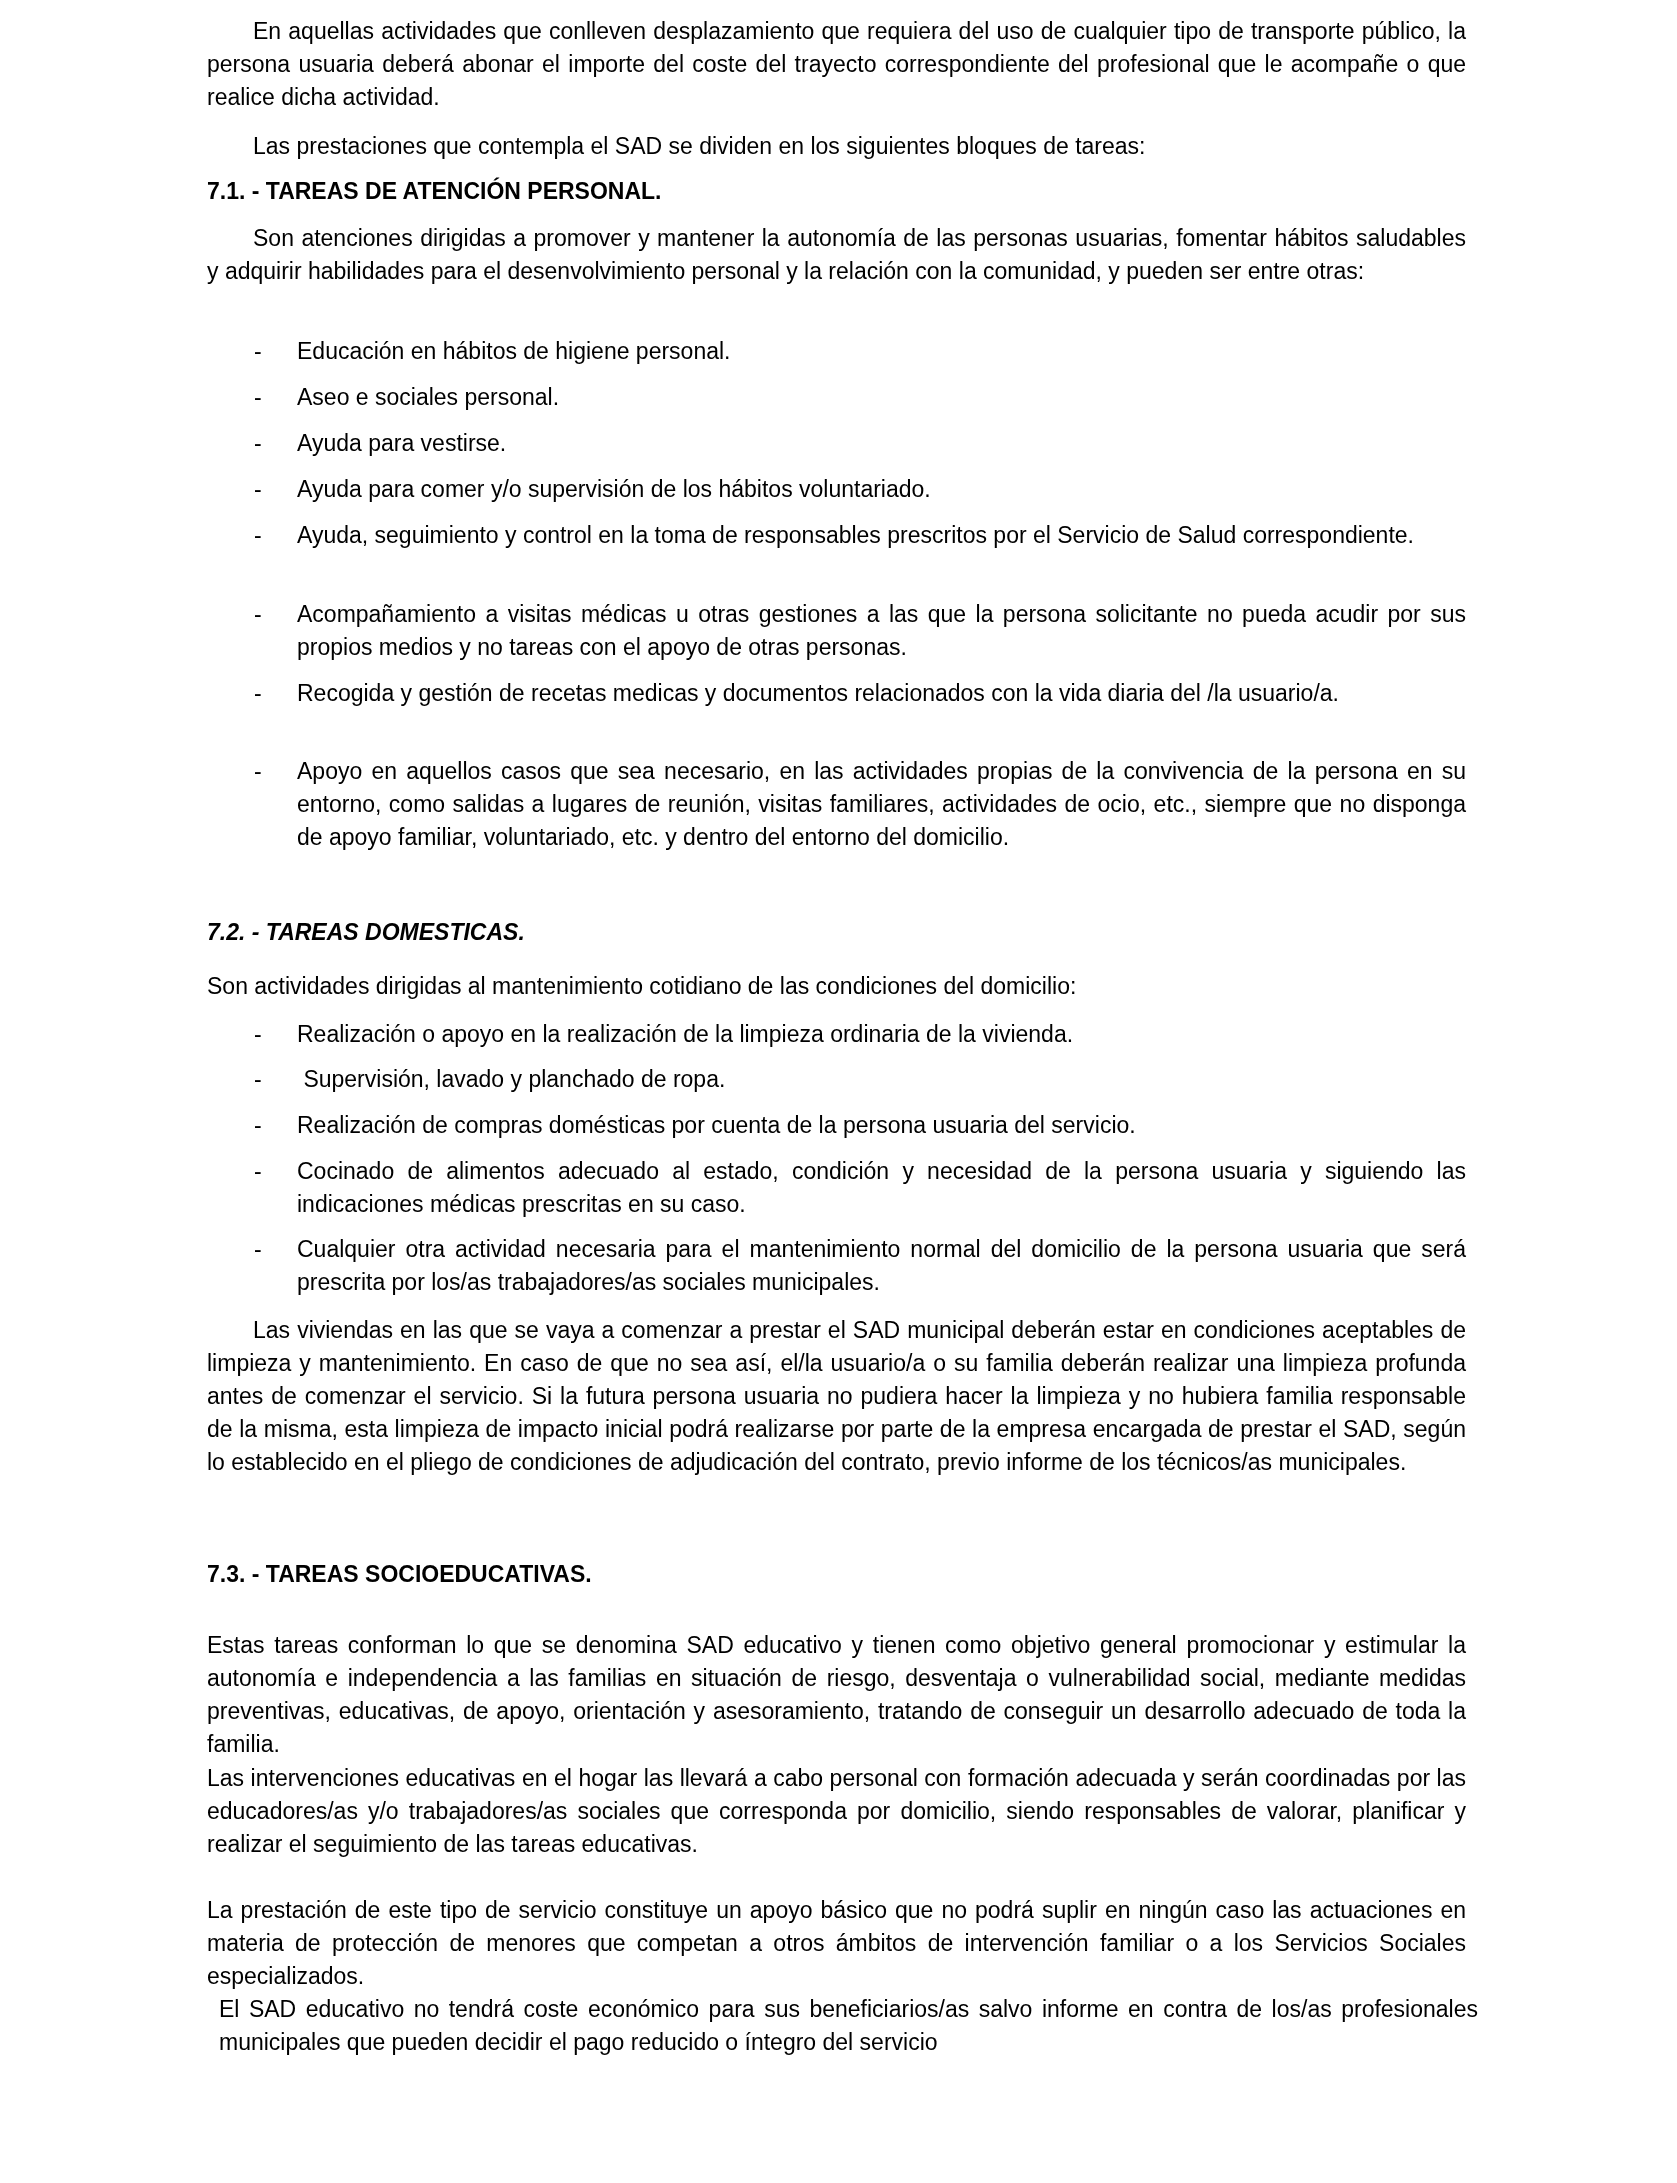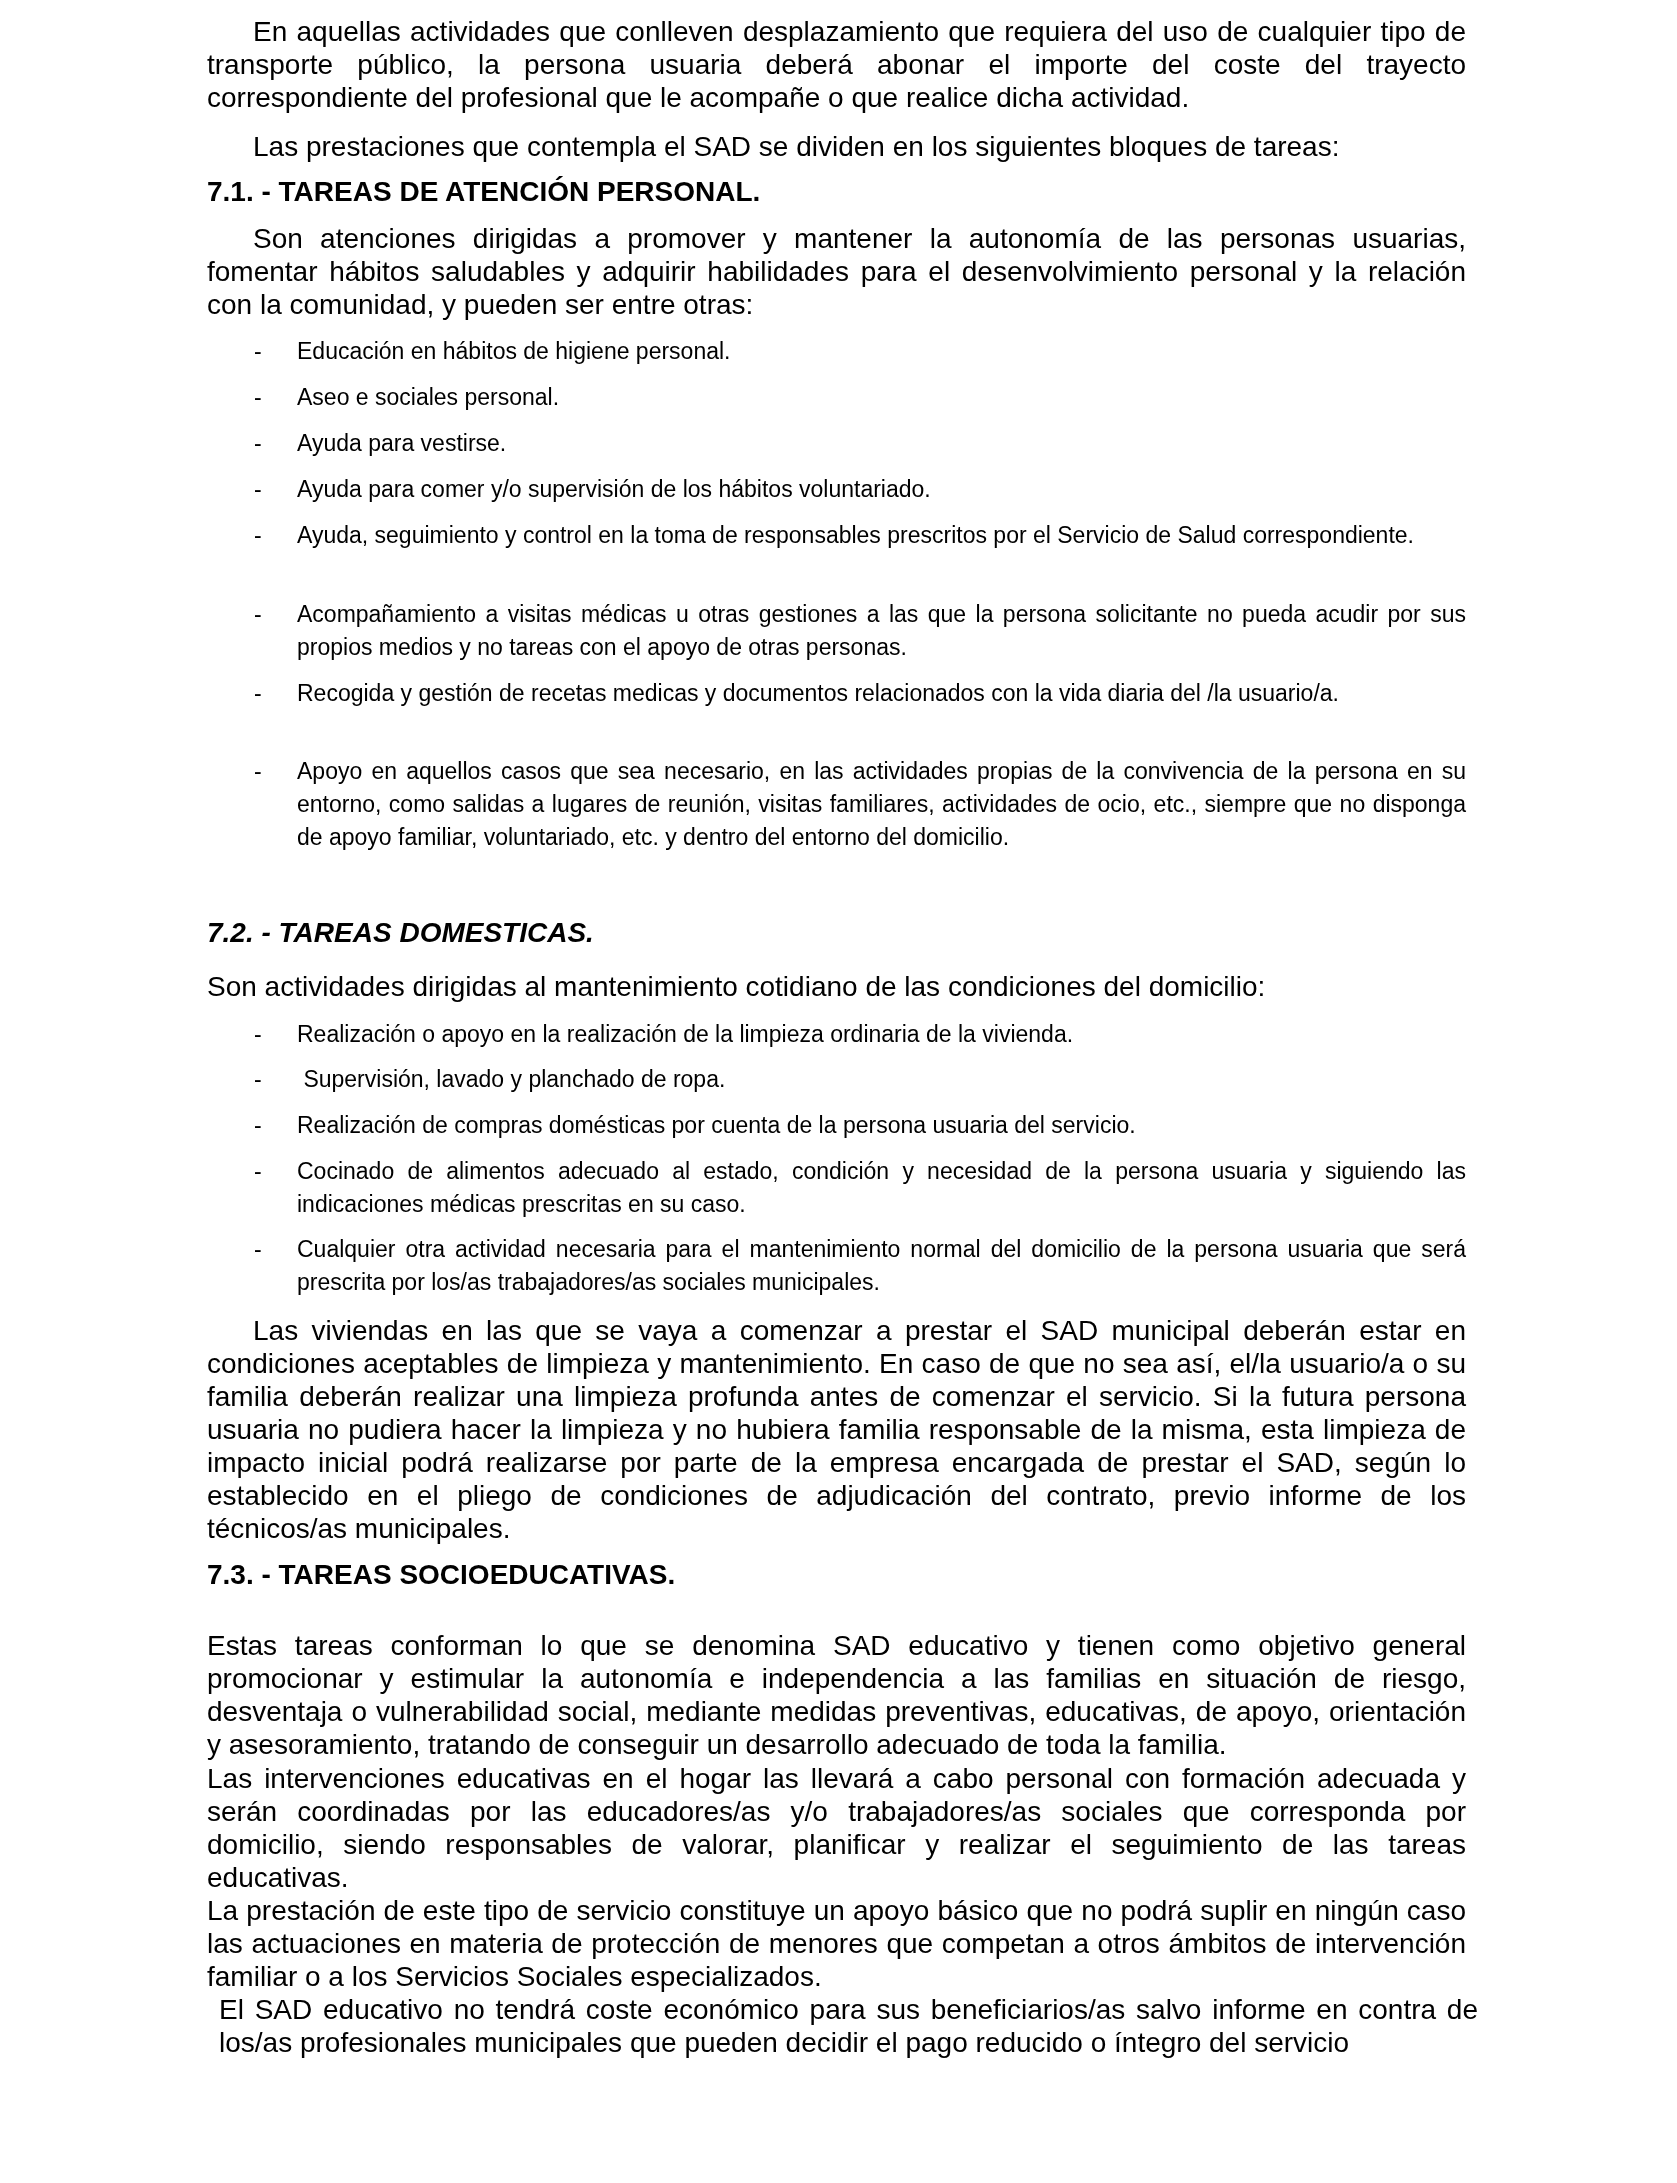"En aquellas actividades que conlleven" .blk { font-size: 28px -> 23px }
